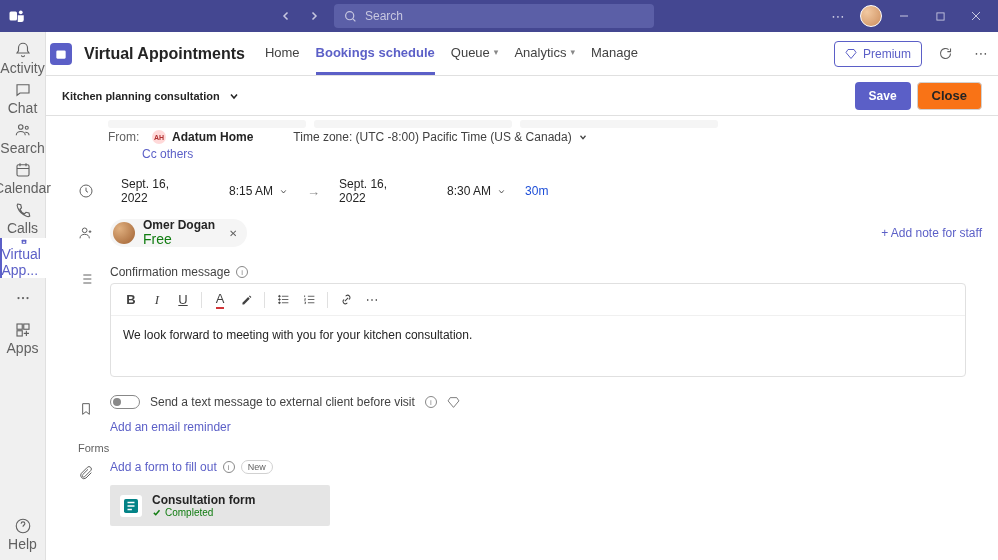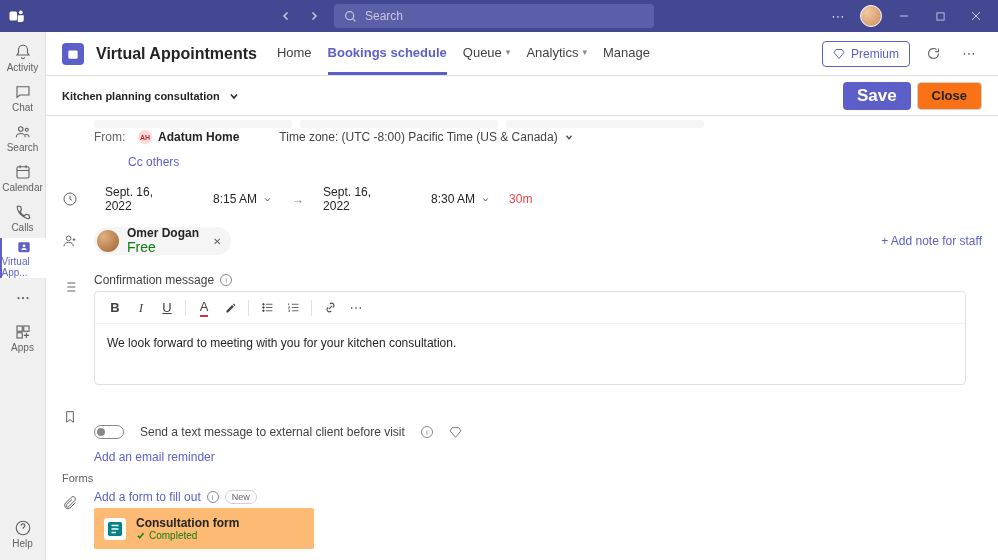"Virtual Appointments" .app-header { padding: 0 16px -> 0 4px }
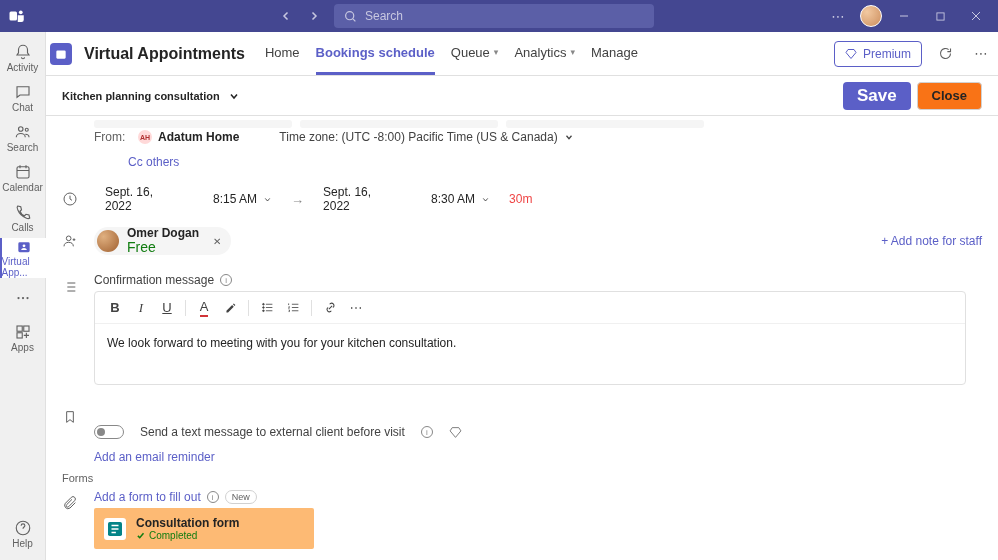"Activity" .rail-item { font-size: 10px -> 14px }
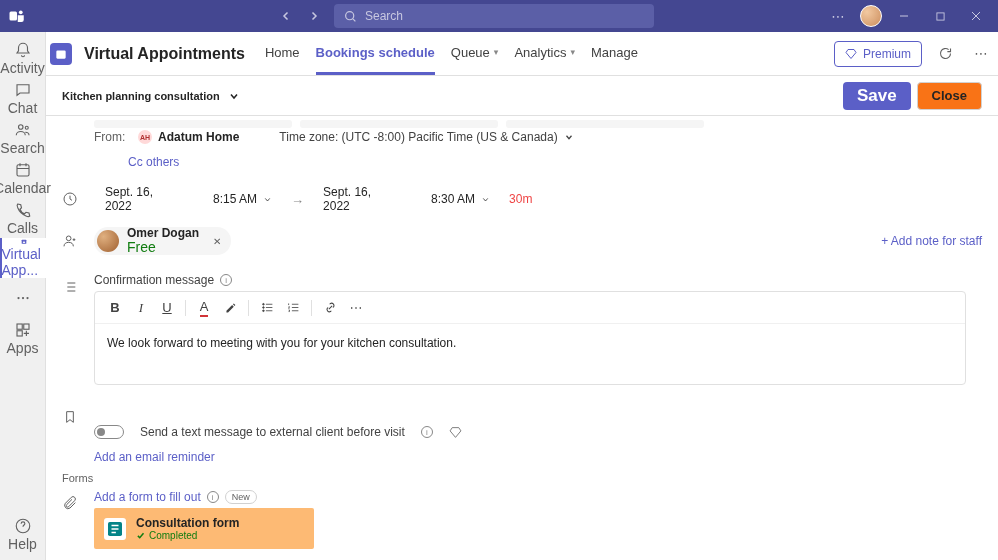"Save" .btn-primary { font-size: 17px -> 12px }
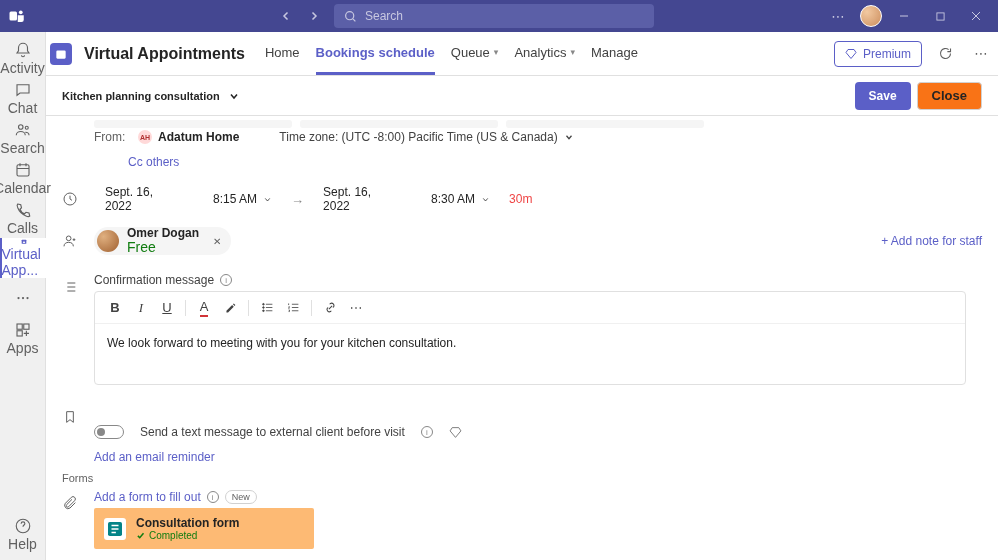"From:" .form-body { padding-left: none -> 16px }
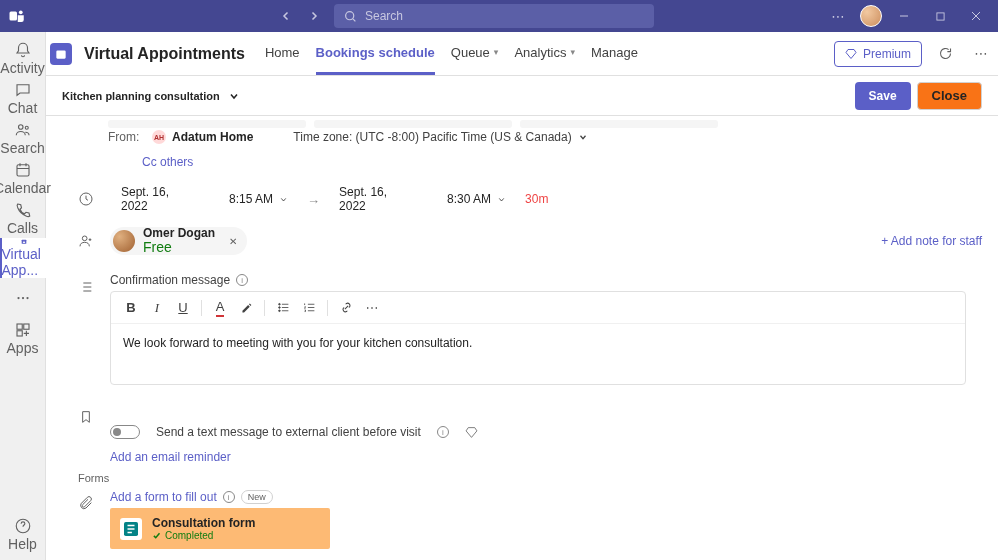"Cc others" .cc-row { margin-top: 10px -> 2px }
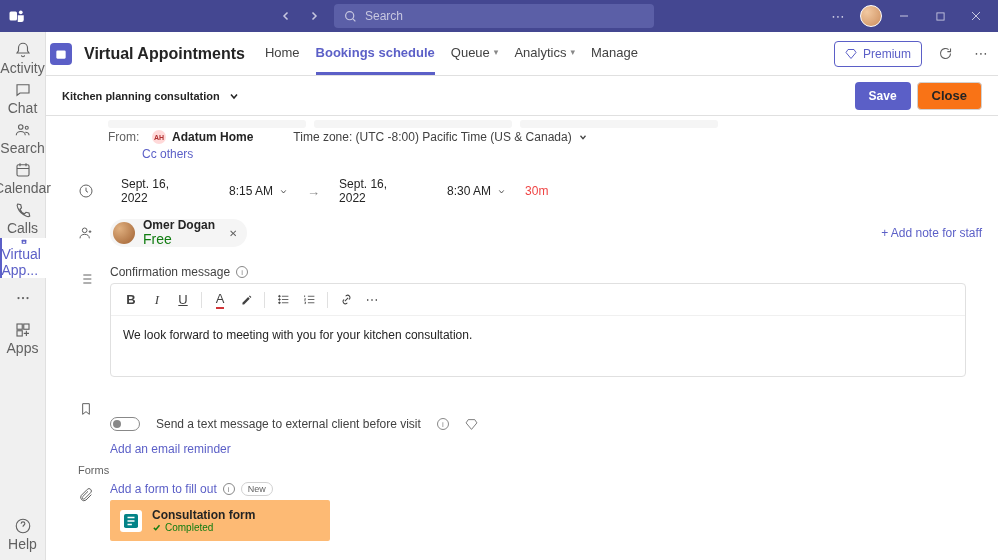"30m" .duration { color: #ef4444 -> #1d4ed8 }
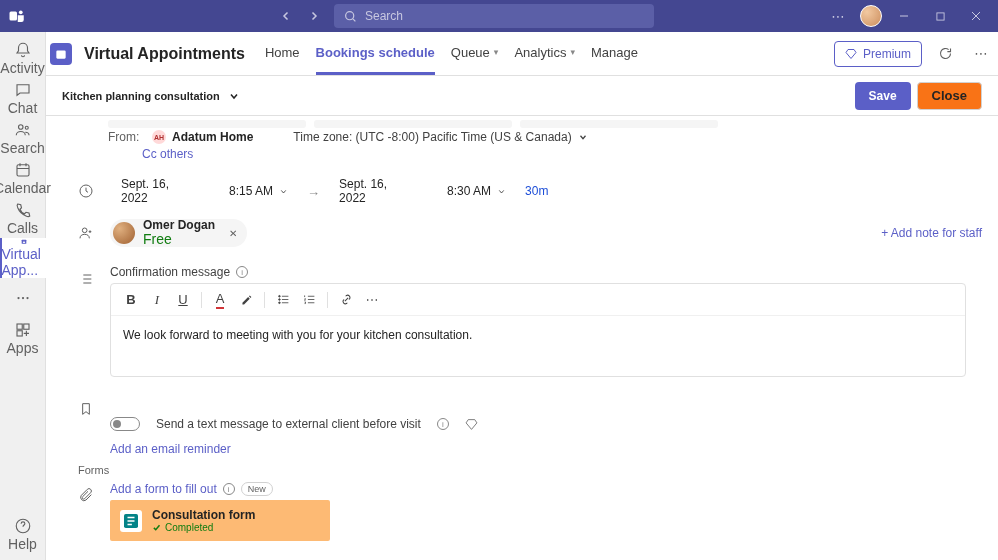"Send a text message to" .toggle-row { gap: 16px -> 10px; margin-top: 22px -> none }
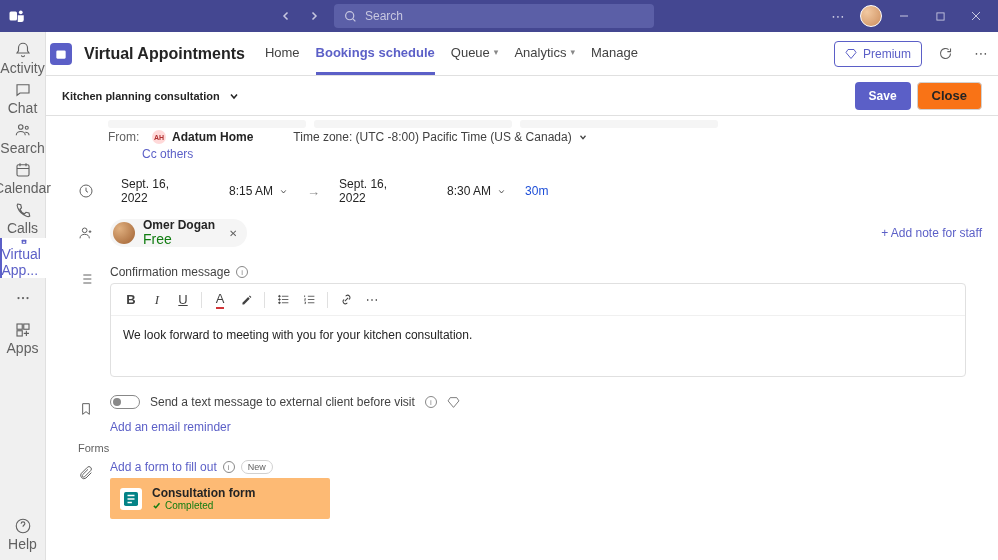"Consultation form" .form-card { background: #fdba74 -> #e5e5e5; margin-top: 4px -> 11px }
